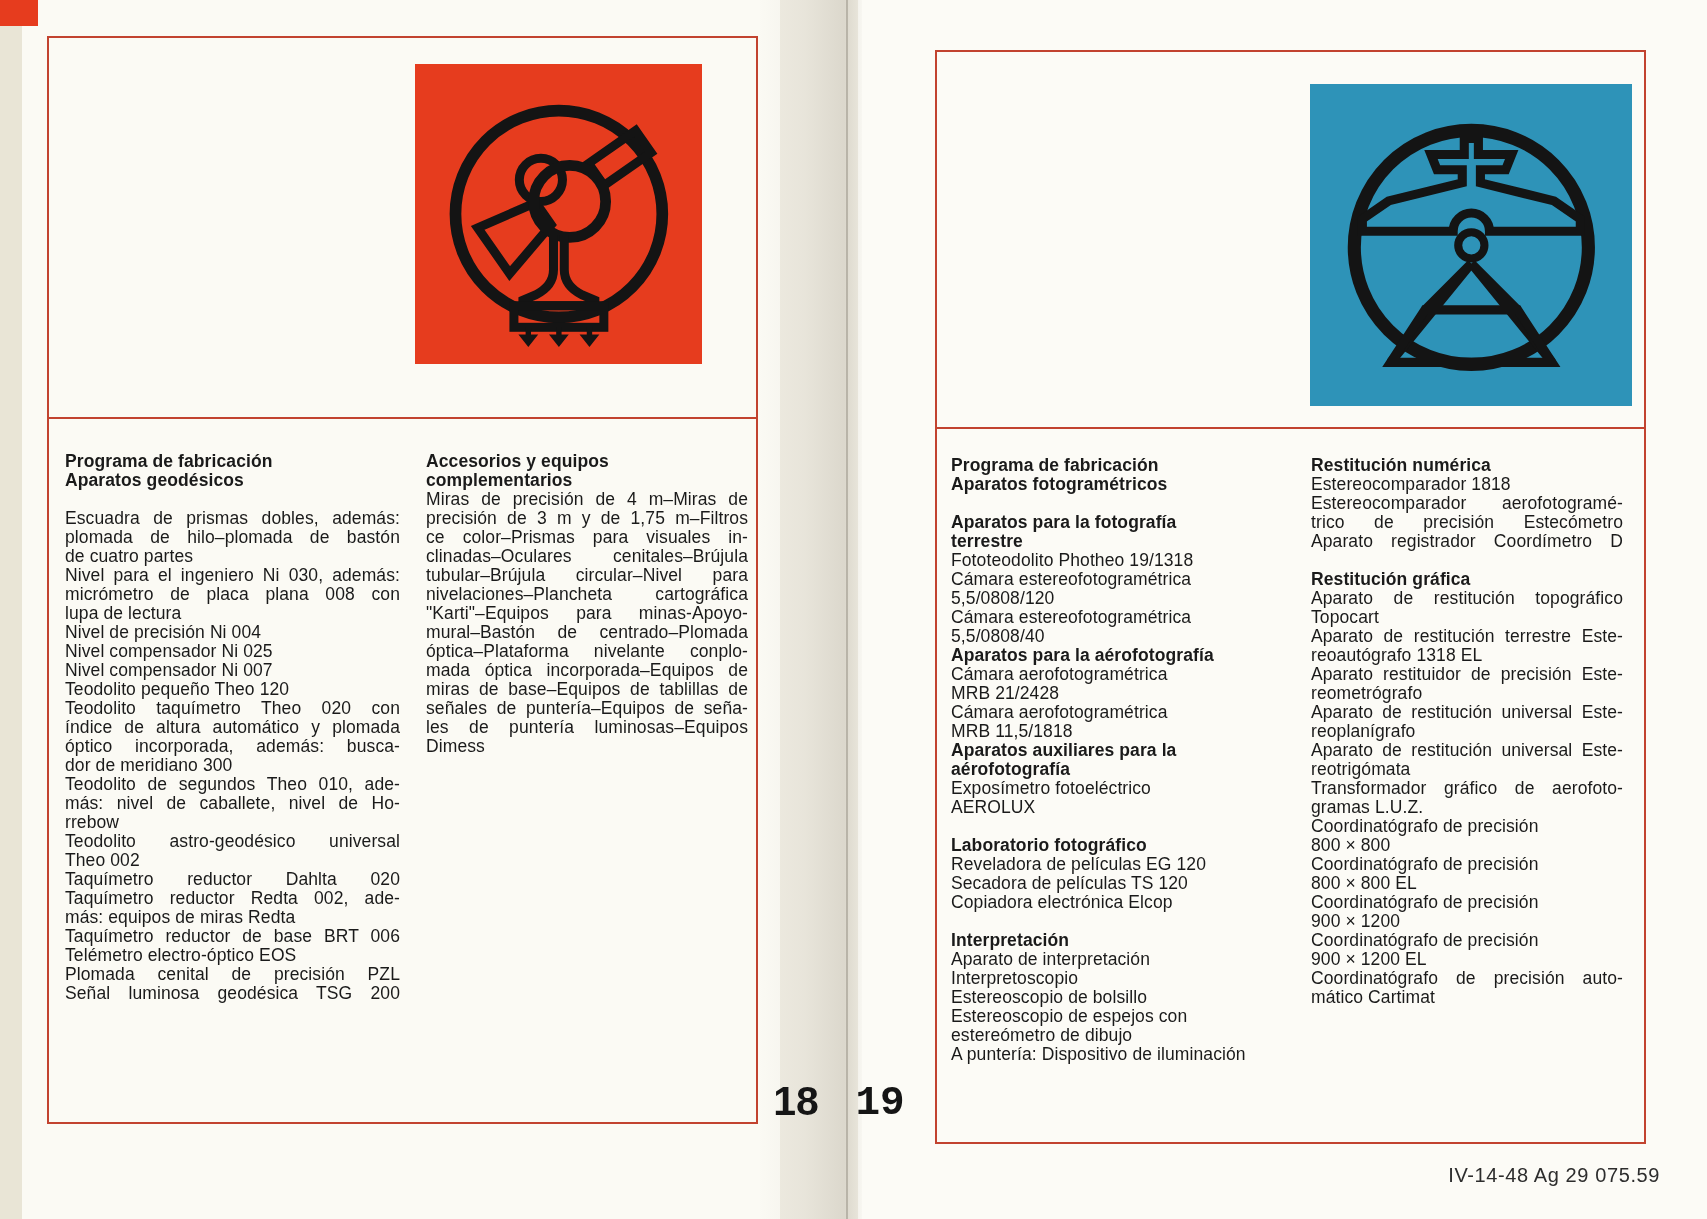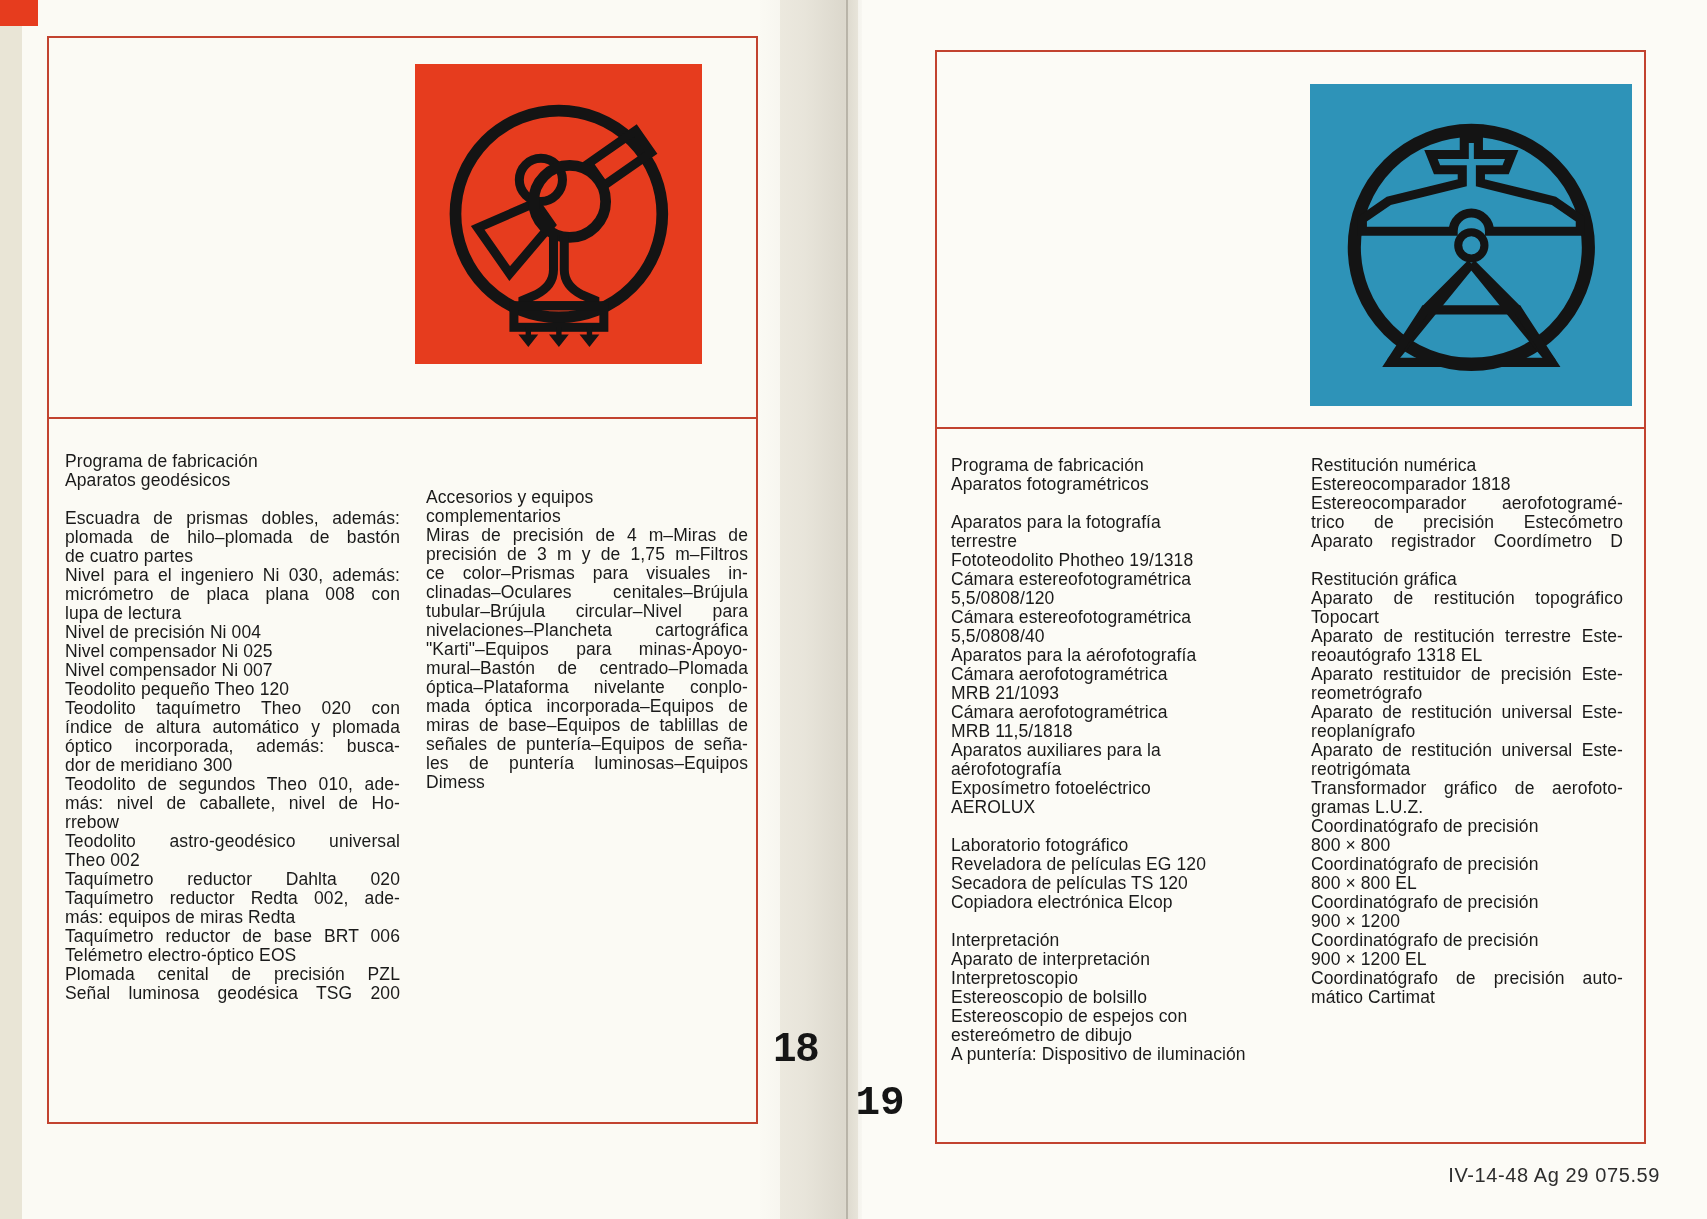"Programa de fabricación" .line.bold { font-weight: normal -> bold }
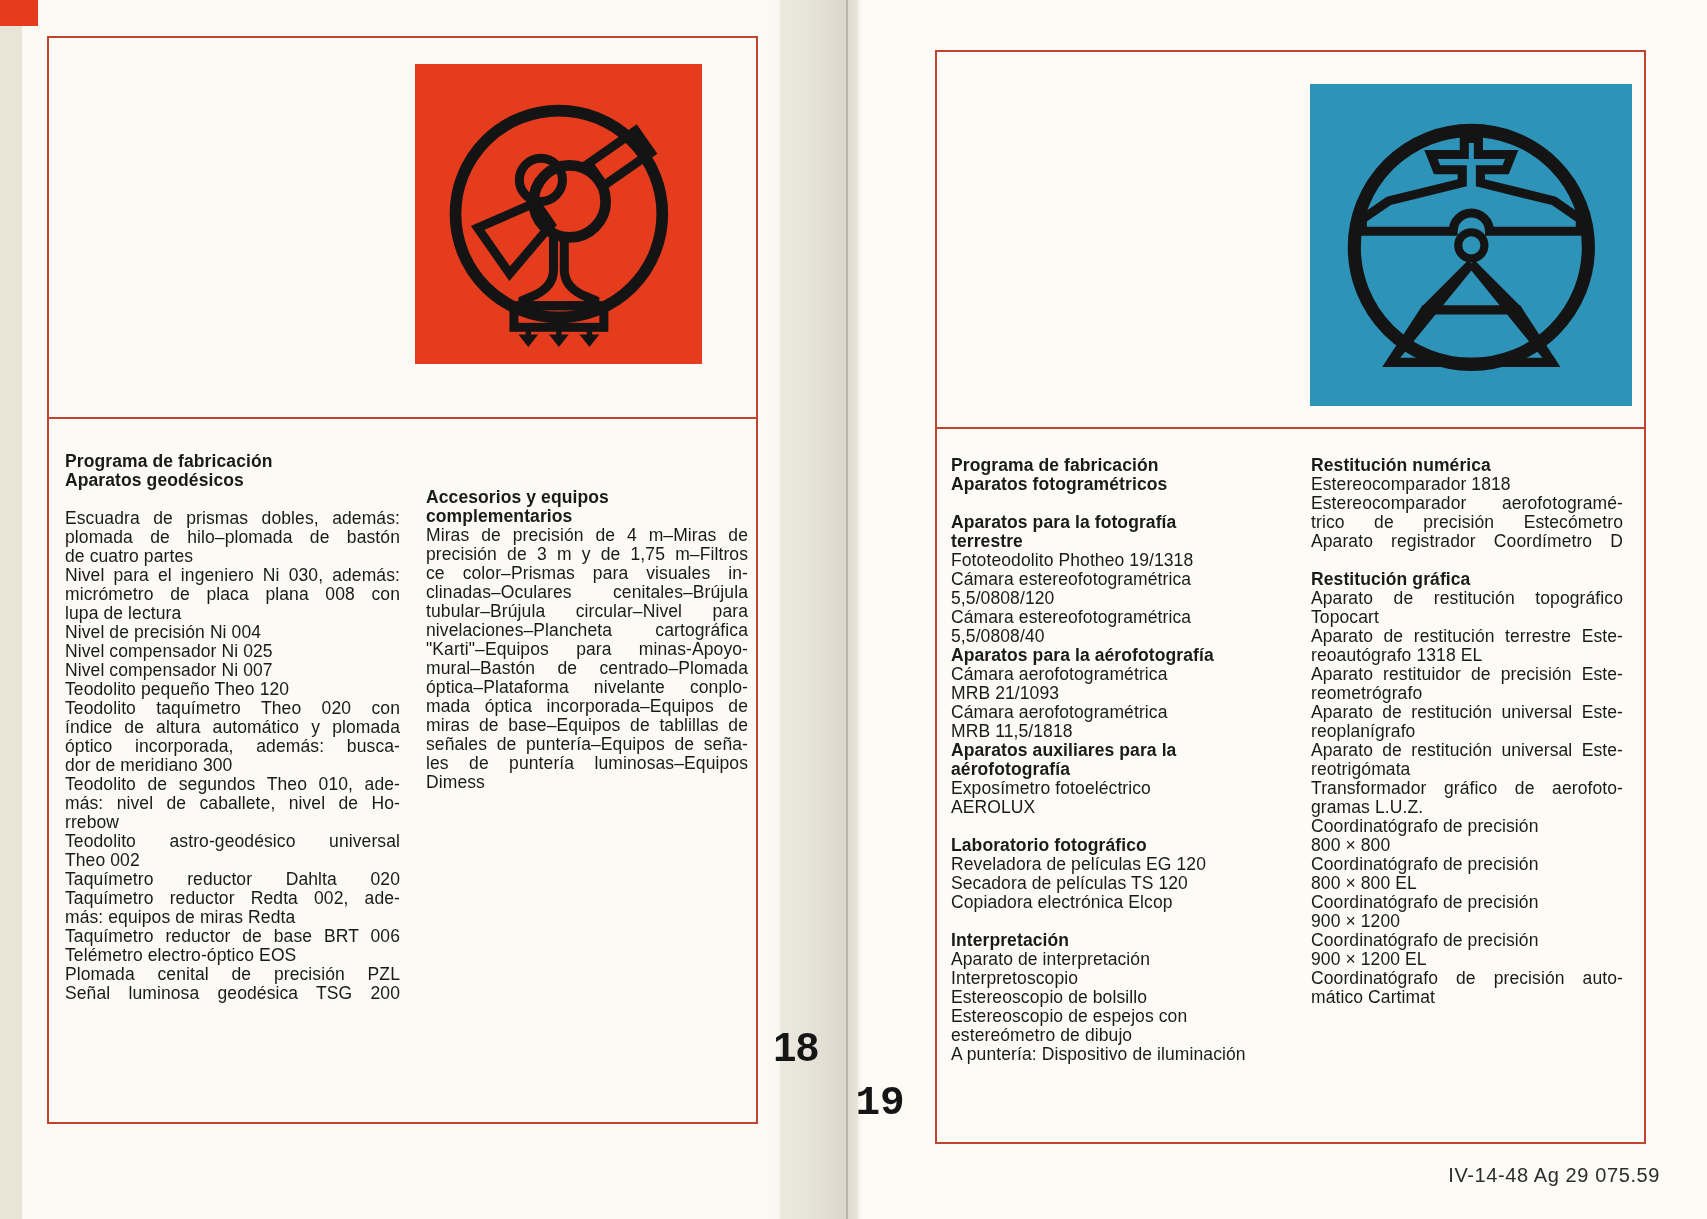"Accesorios y equipos" .col-2 { margin-top: 36px -> none }
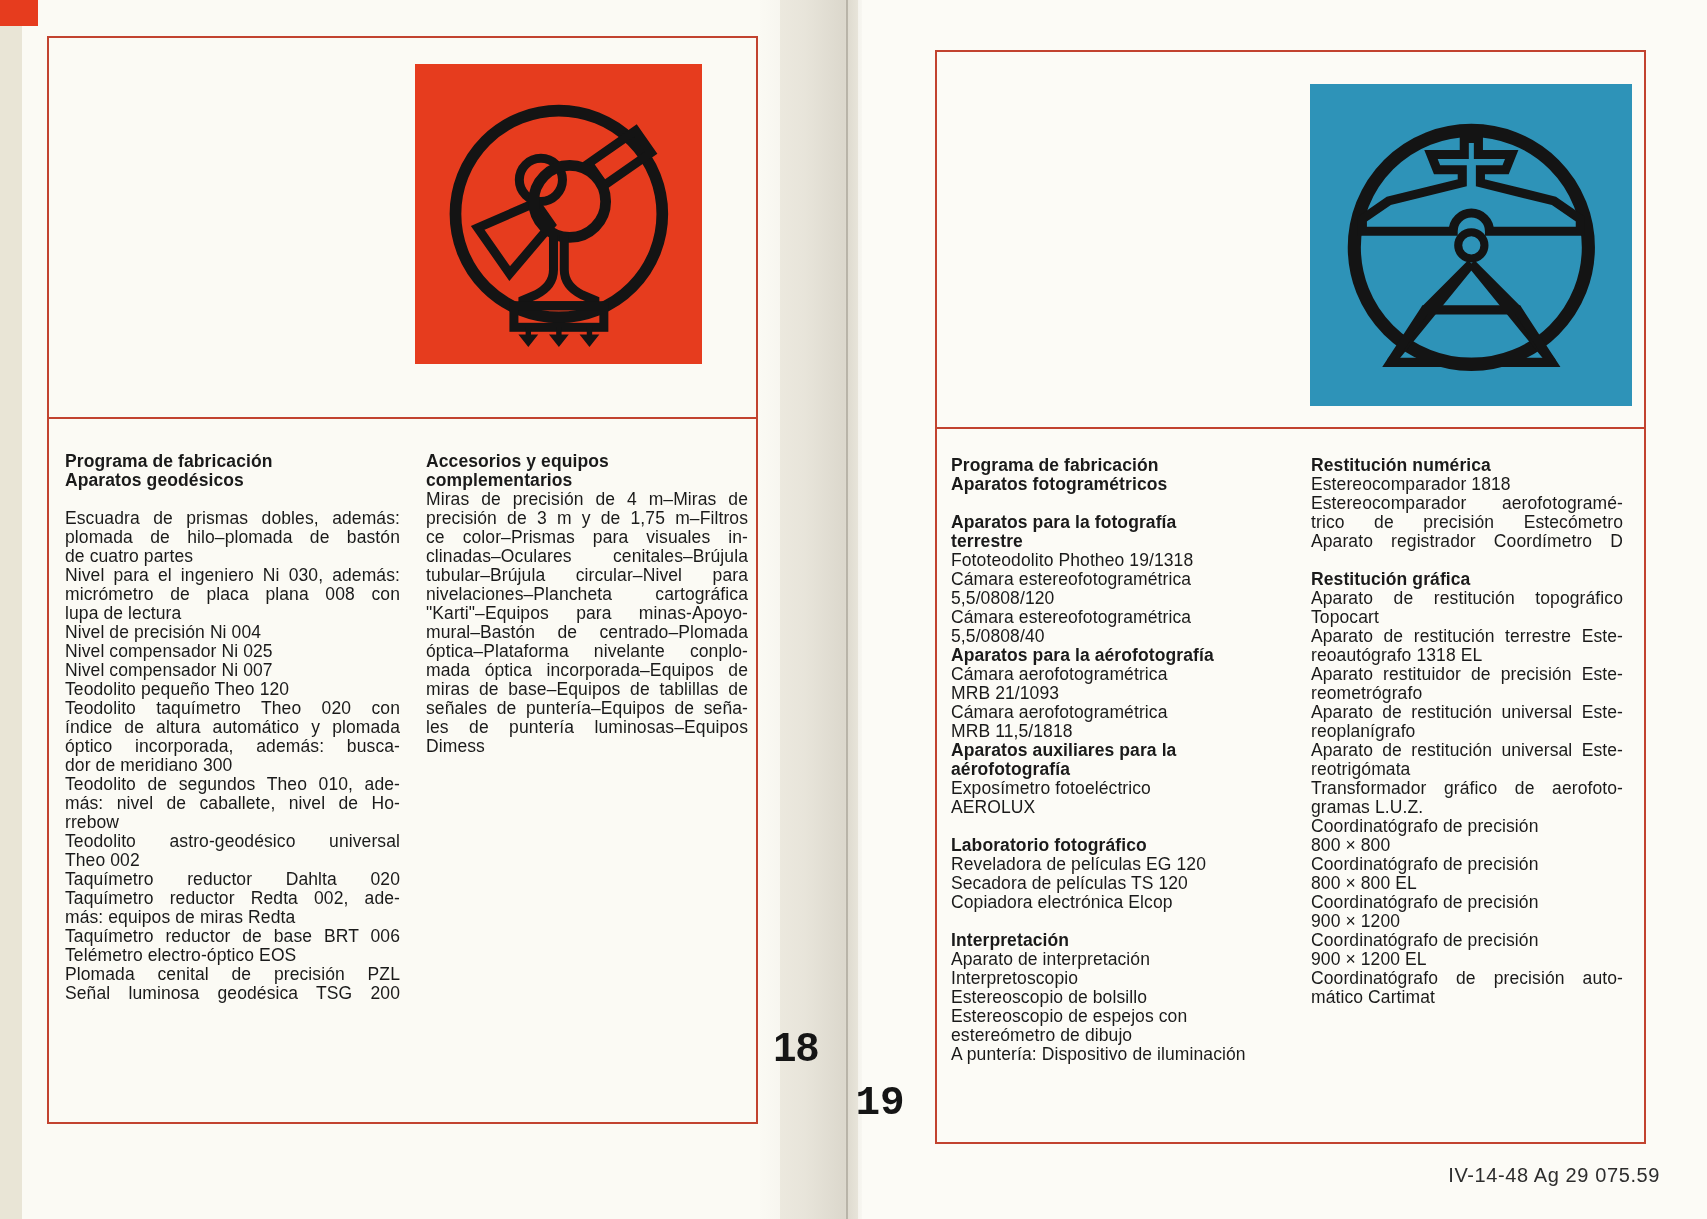"MRB 21/1093" div.line { text: 21/1093 -> 21/2428 }
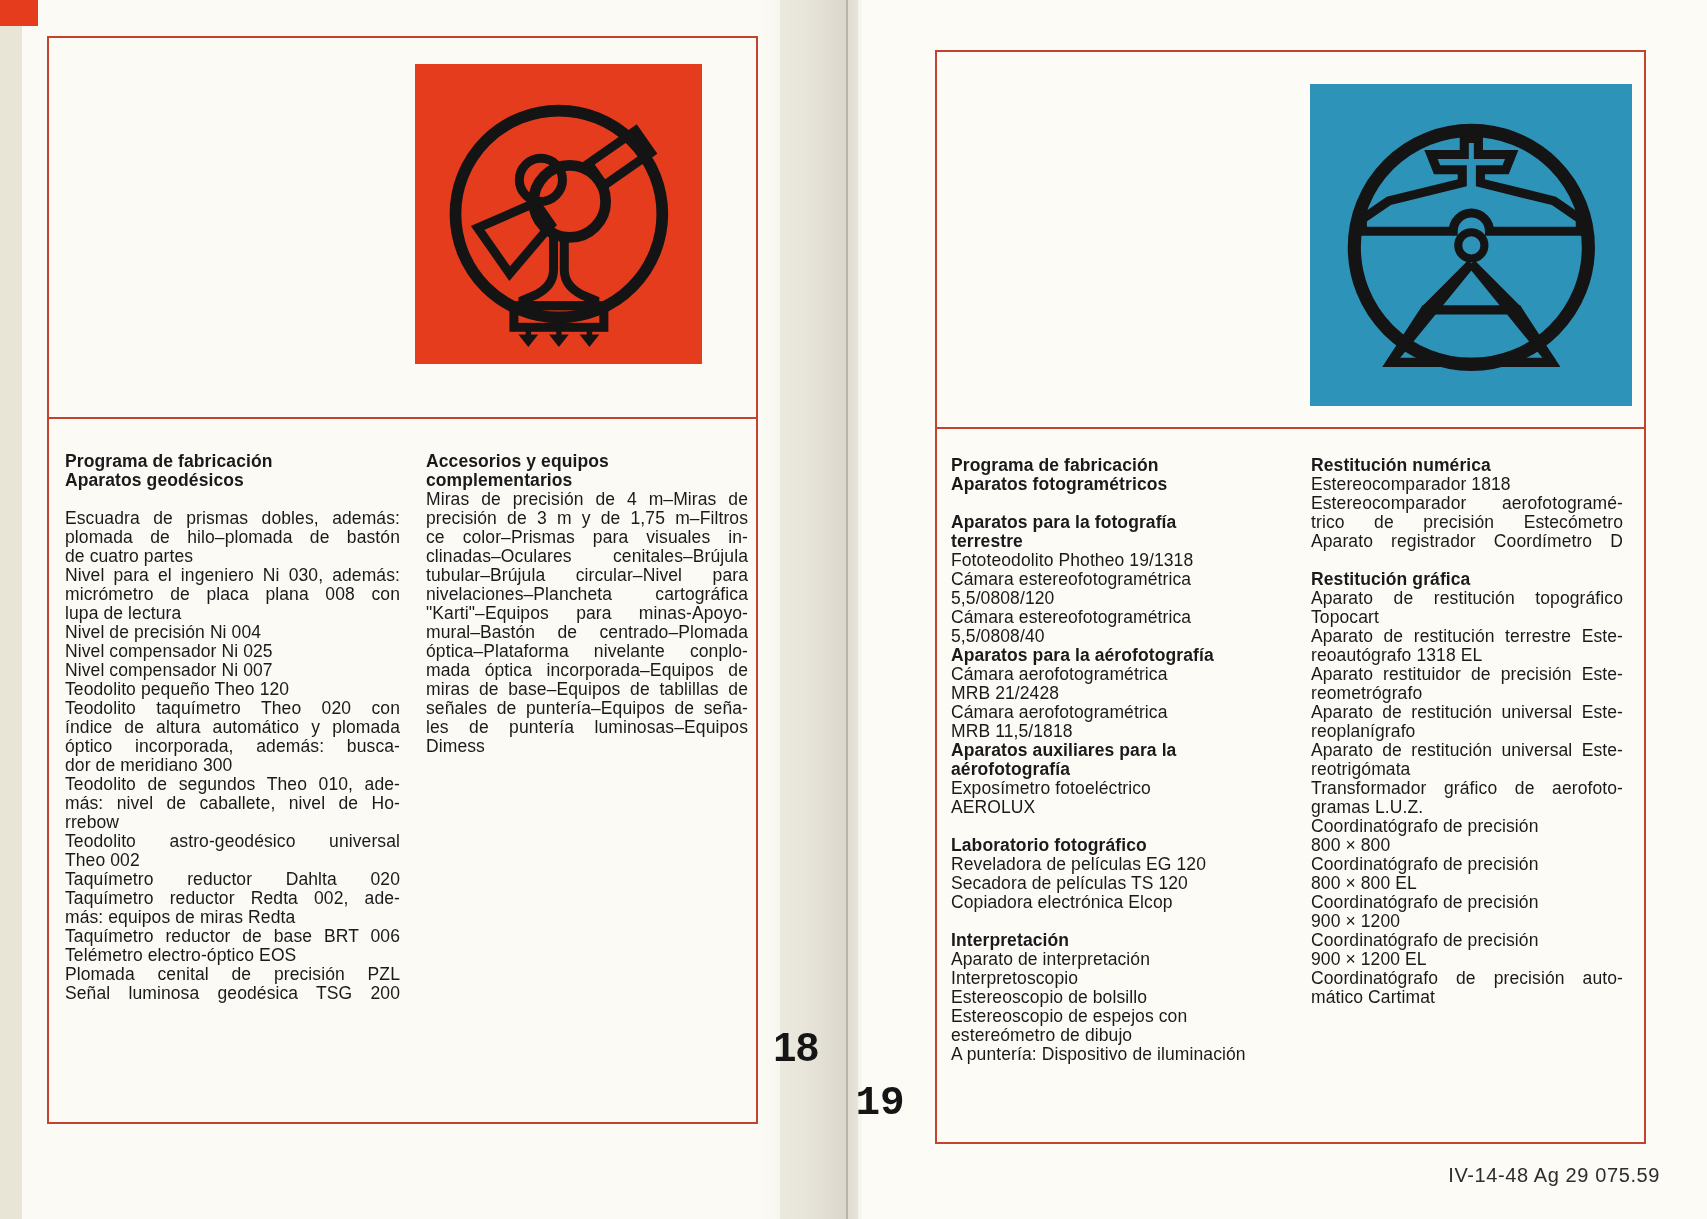"18" .pagenum-left { top: 1024px -> 1078px }
